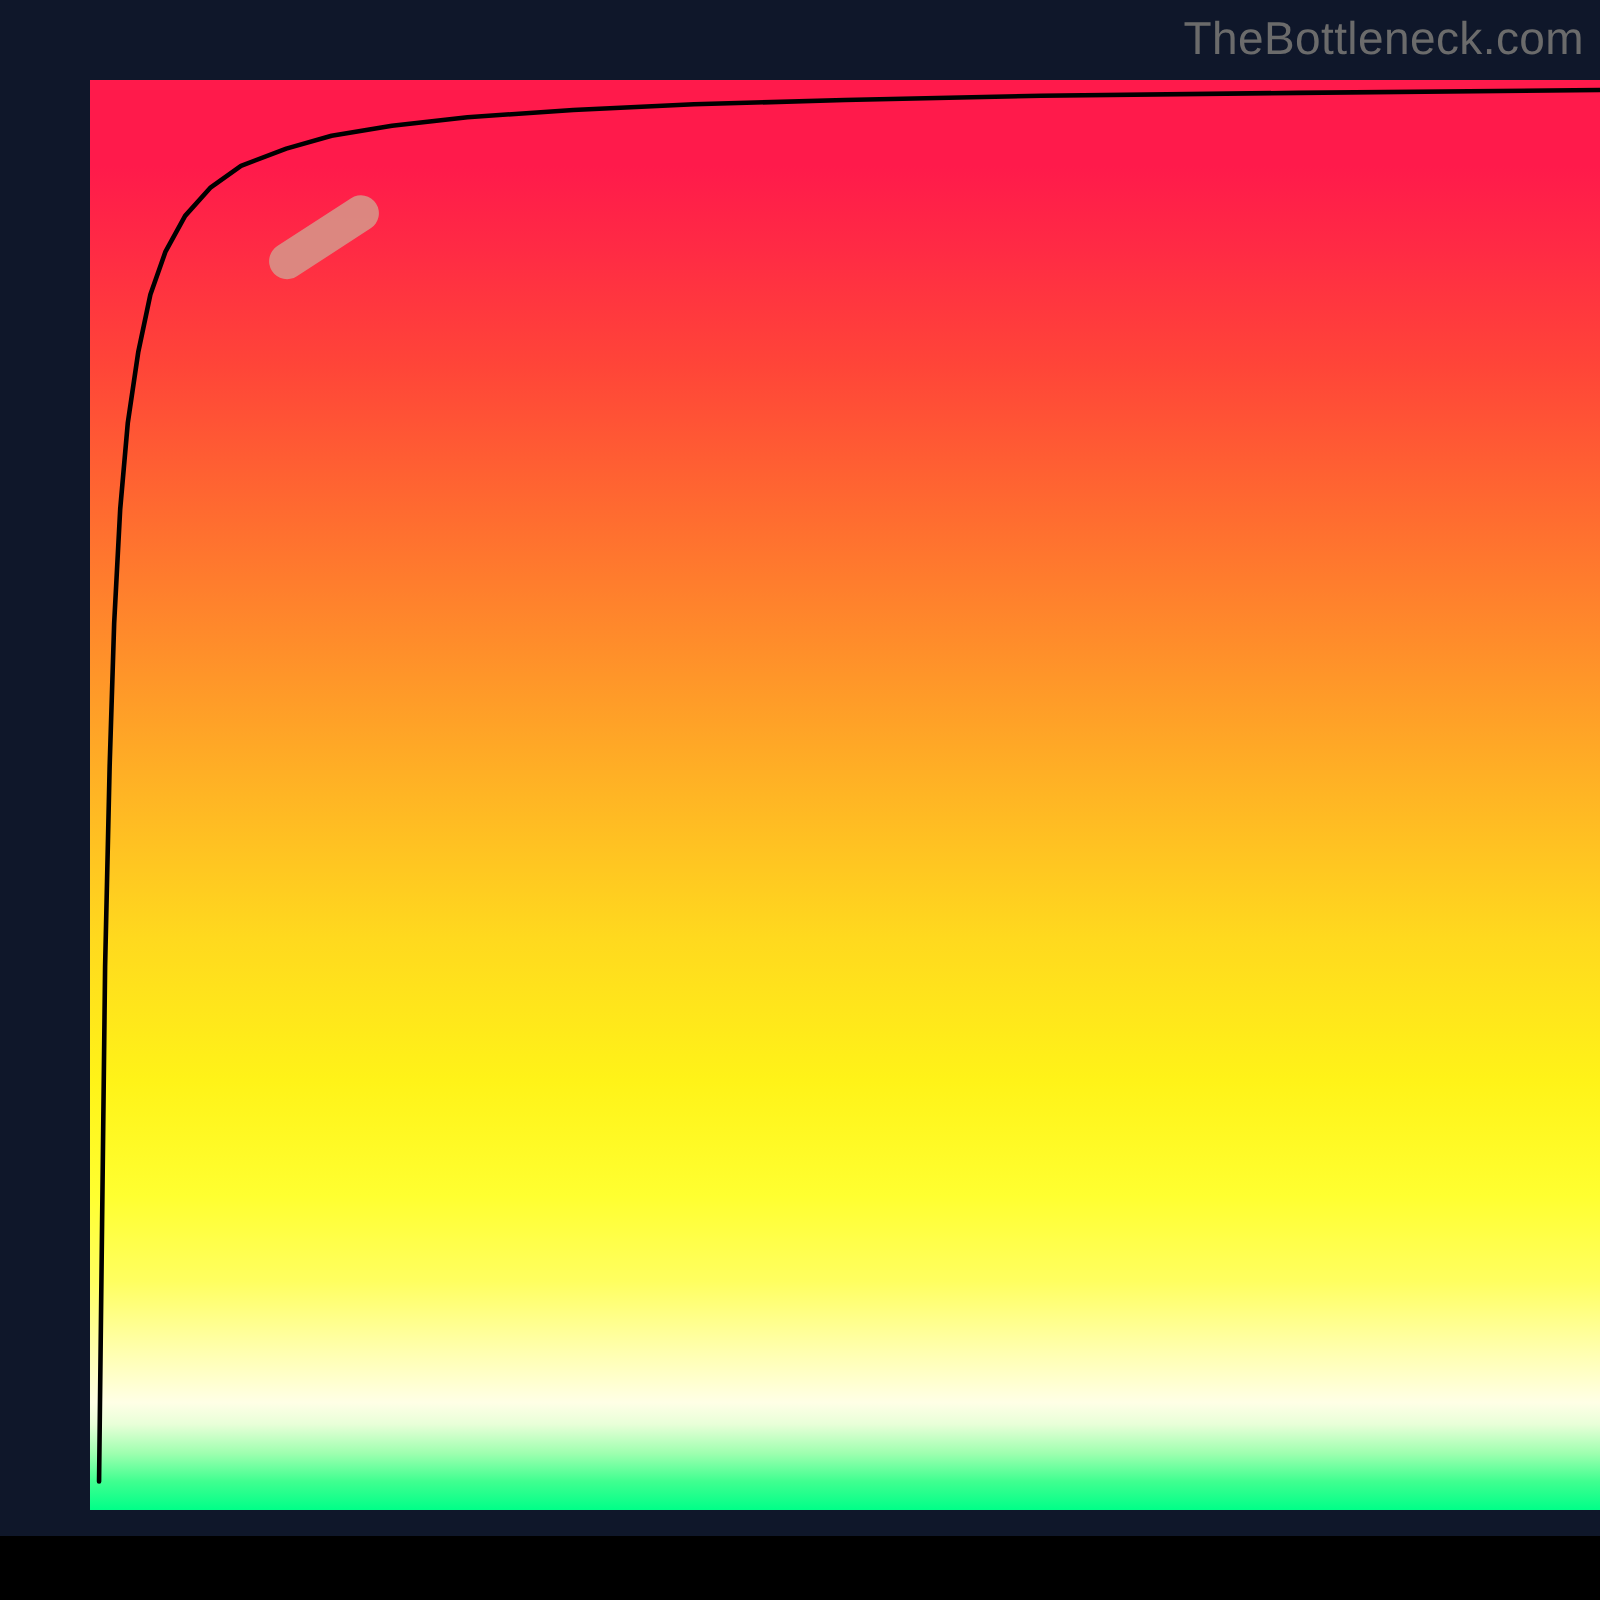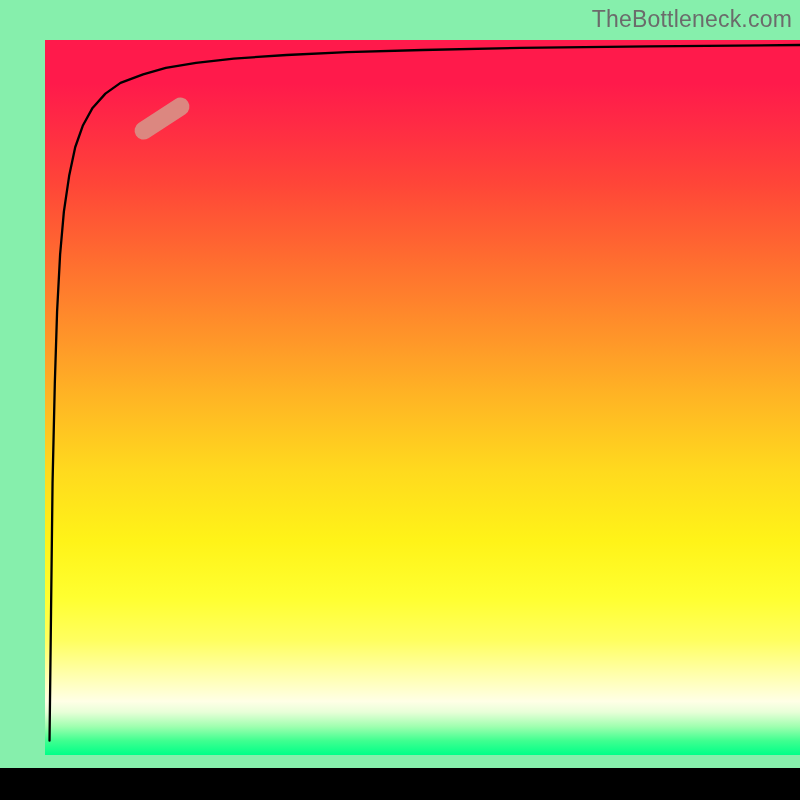"TheBottleneck.com" .frame { background: #86efac -> #0f172a }
